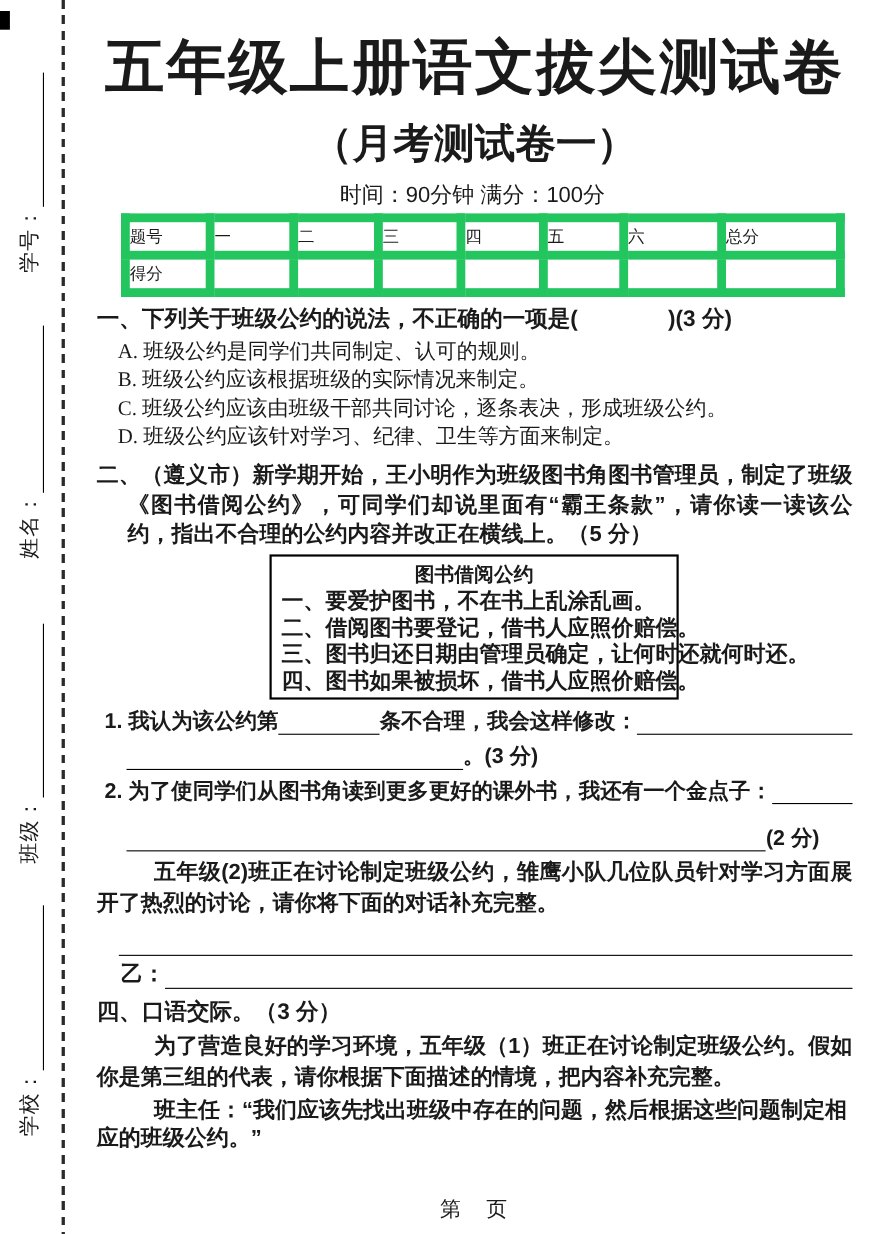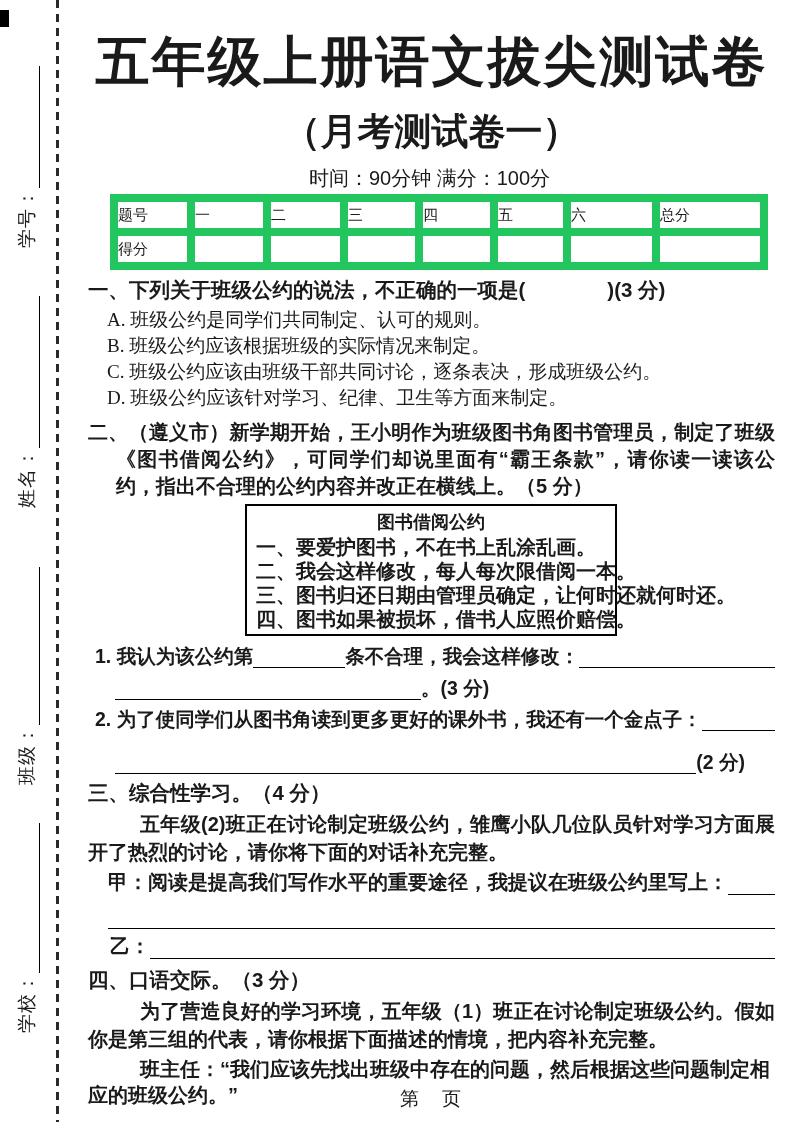"二、我会这样修改，每人每次限借阅一本。" div.rule { text: 我会这样修改，每人每次限借阅一本 -> 借阅图书要登记，借书人应照价赔偿 }
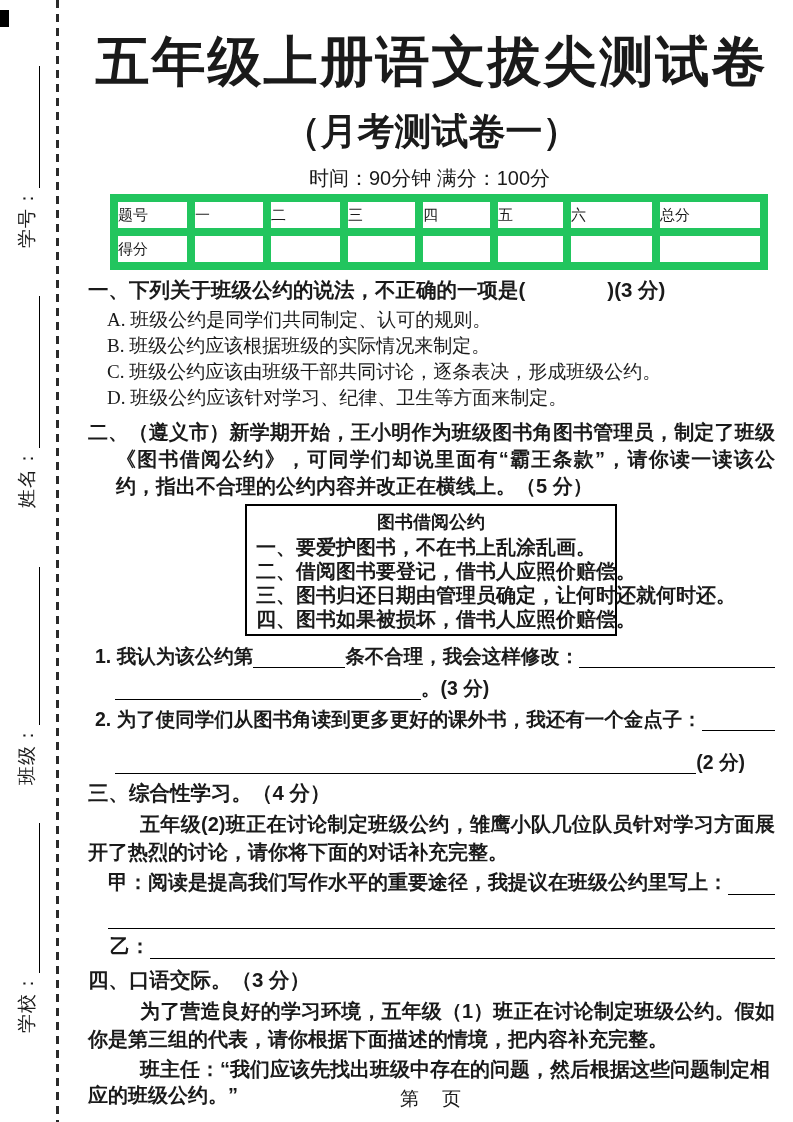"三、综合性学习。（4 分）" div.sec-header { html: <div>三、综合性学习。（4 分）</div> -> none }
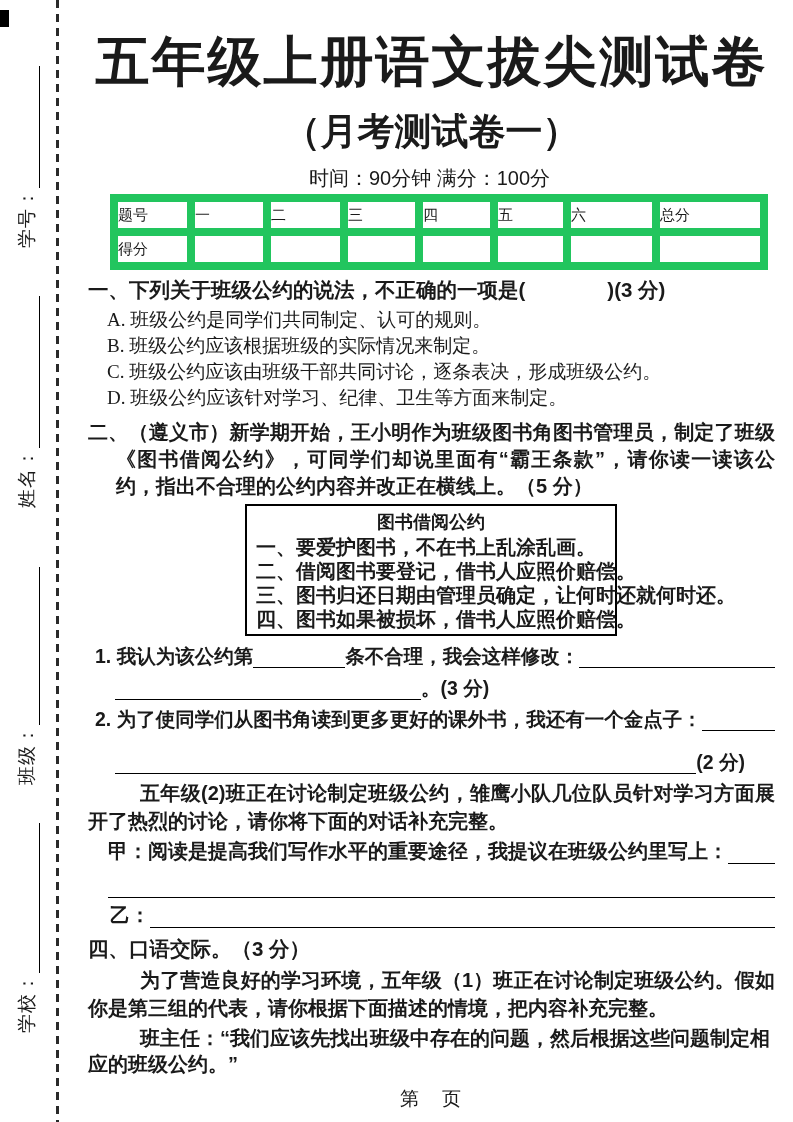"甲：阅读是提高我们写作水平的重要途径，我提议在班级公约里写上：" div.fill-row { html: <div> <span>甲：阅读是提高我们写作水平的重要途径，我提议在班级公约里写上：</span> <span></span> </div> -> none }
